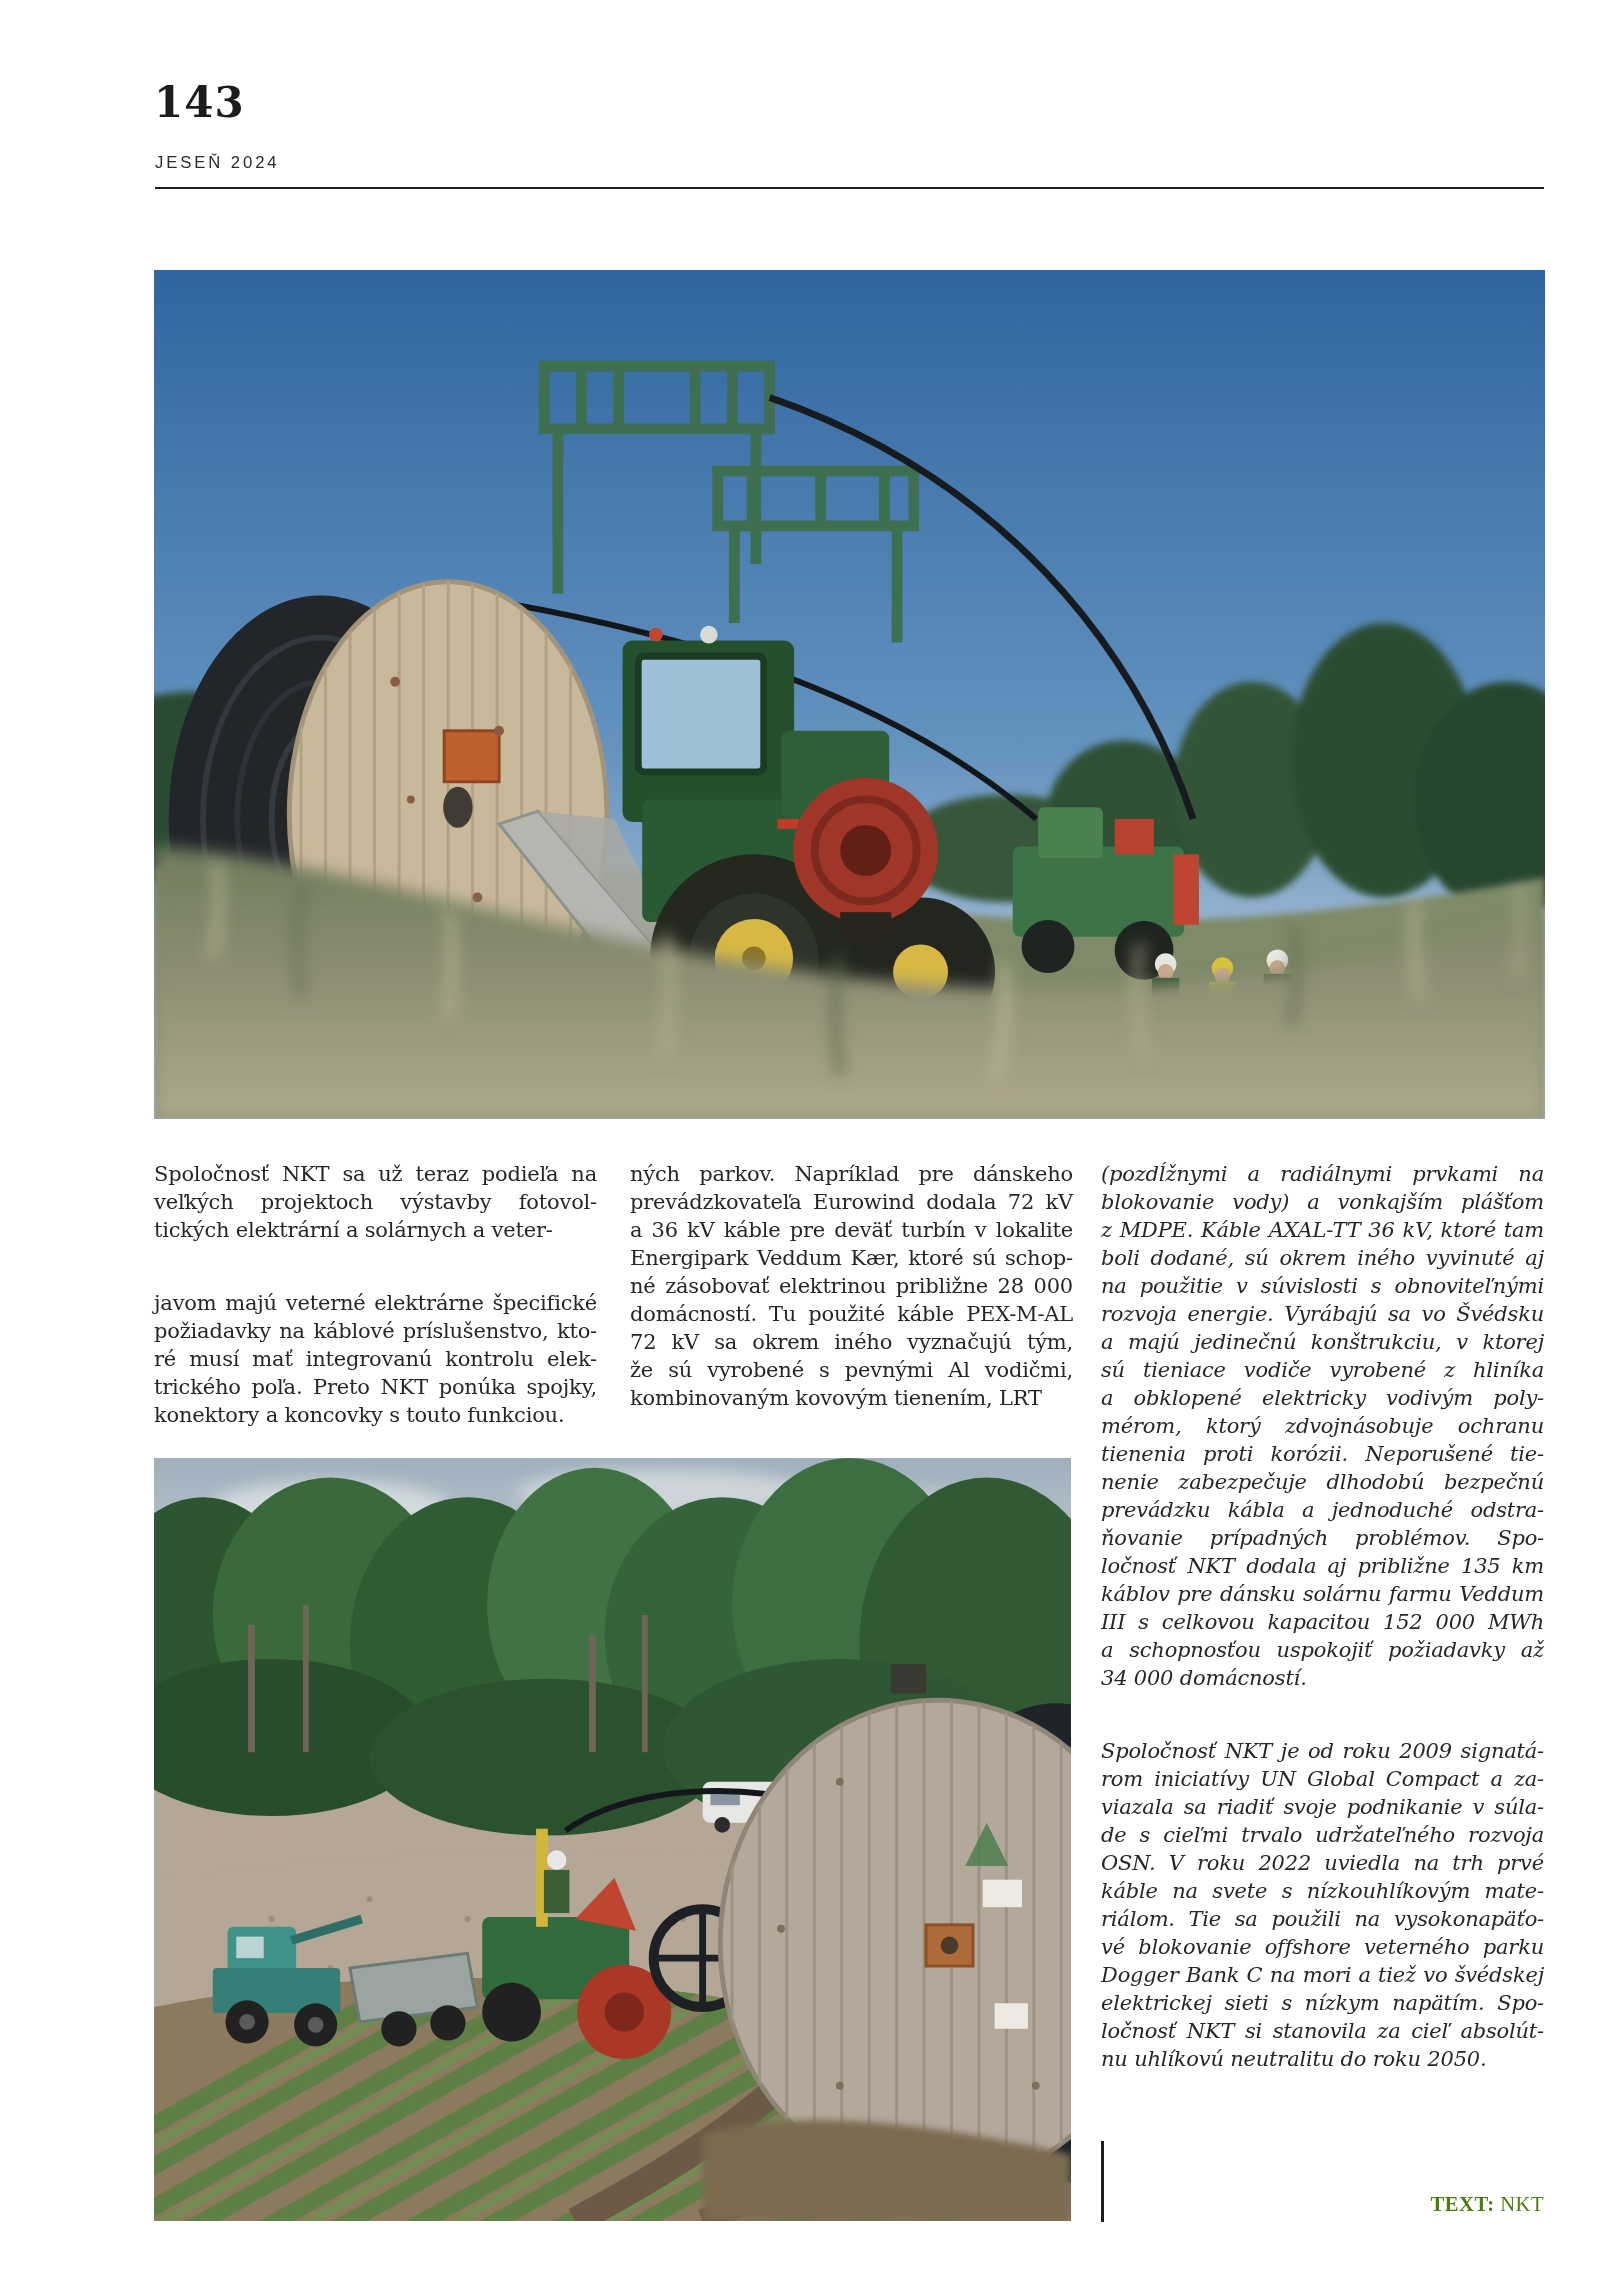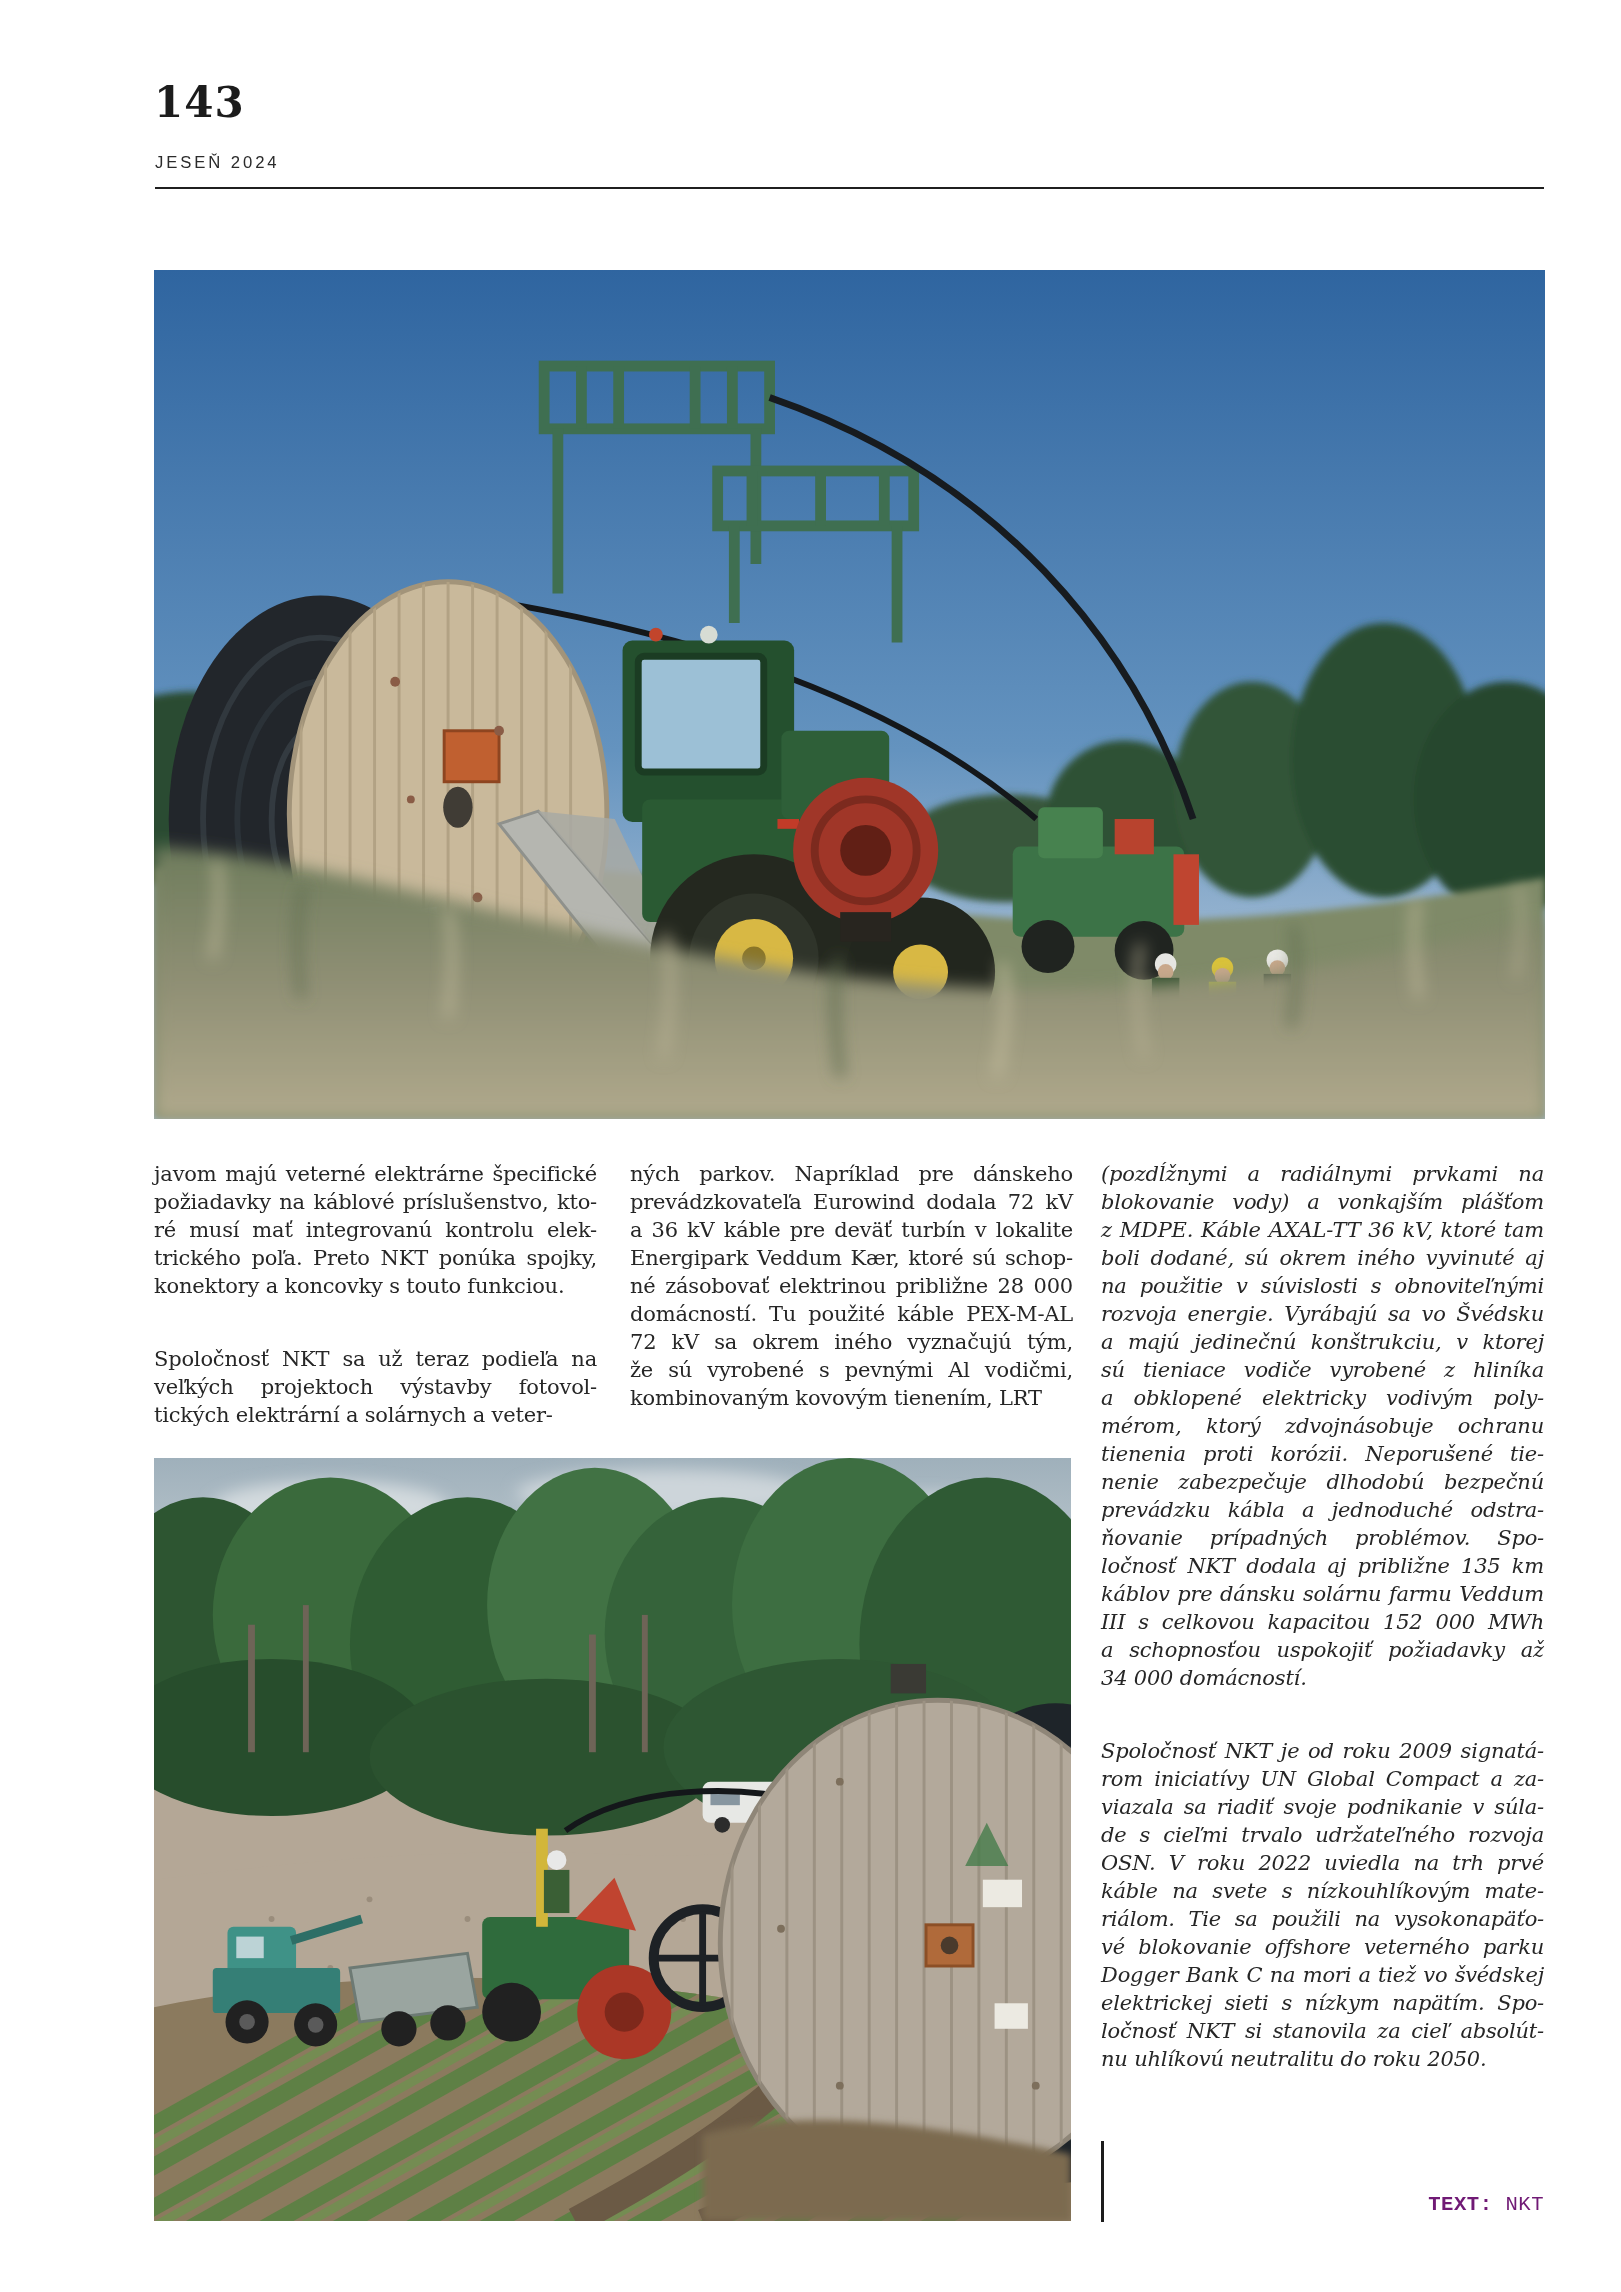"javom majú veterné elektrárne špecifické" div.para { order: before "Spoločnosť NKT sa už teraz" -> after "Spoločnosť NKT sa už teraz" }
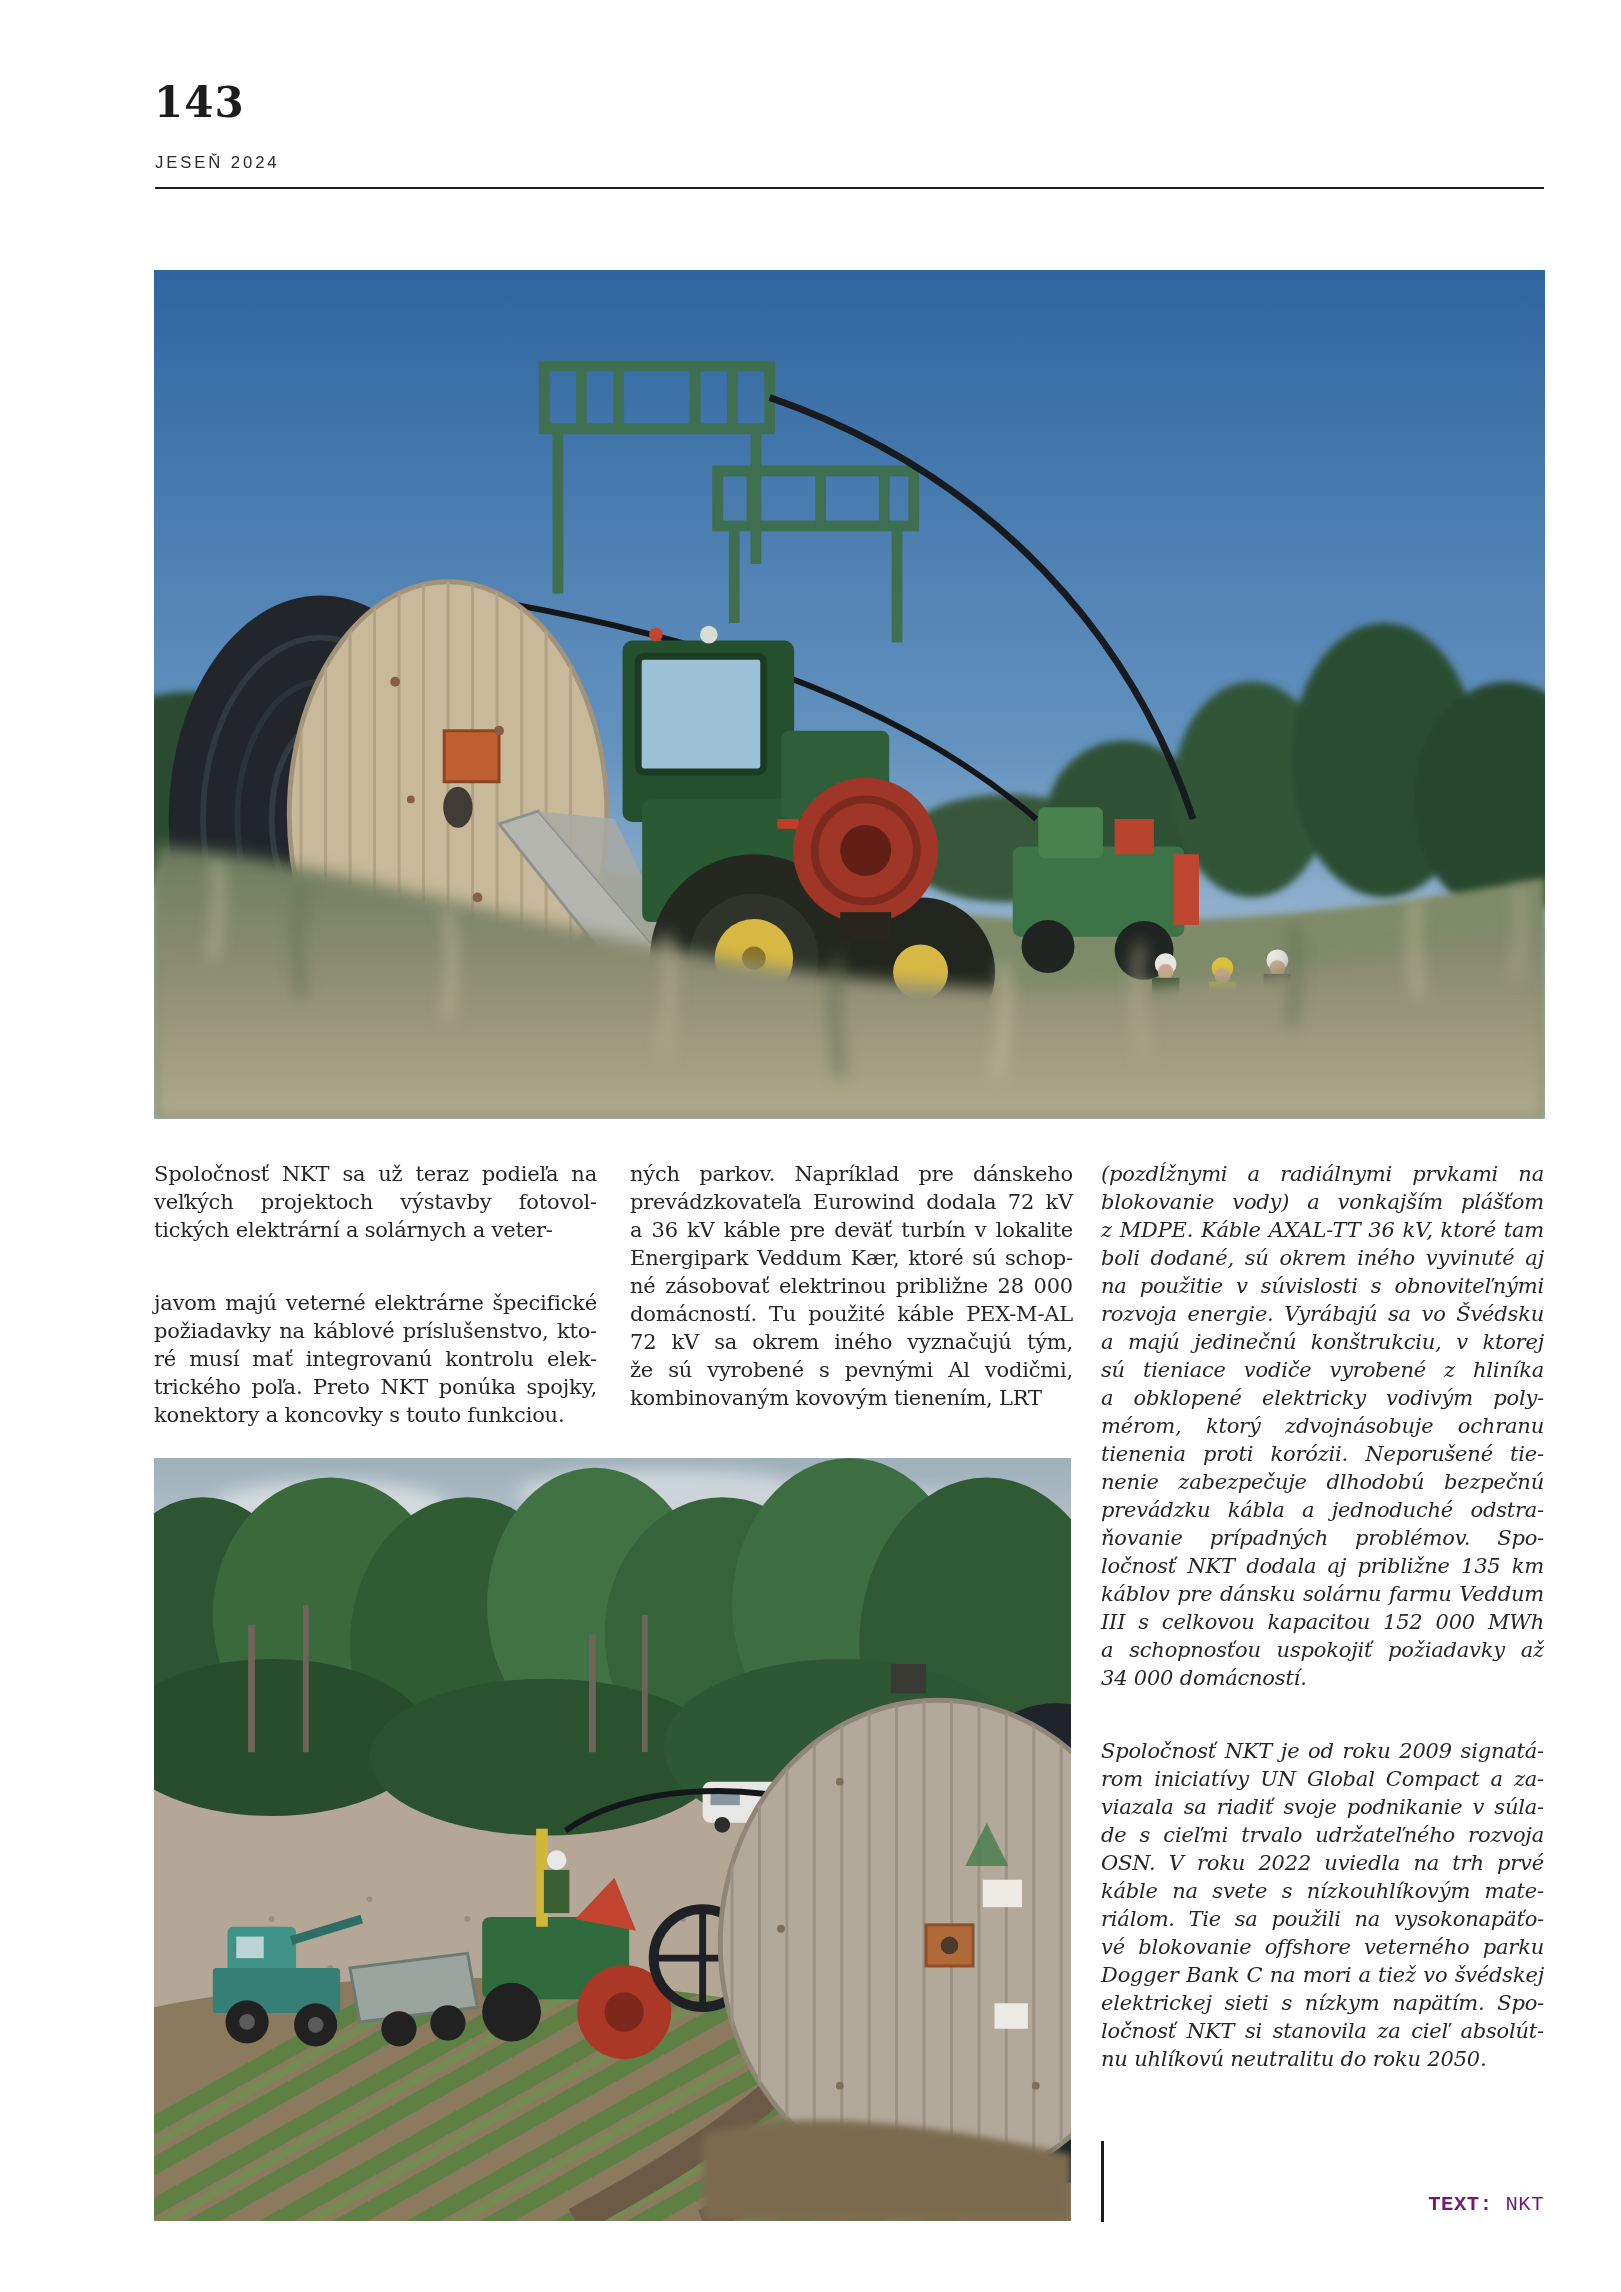"TEXT: NKT" .credit { color: #701a75 -> #4d7c0f; font-family: Liberation Mono, monospace -> Liberation Serif, serif }
